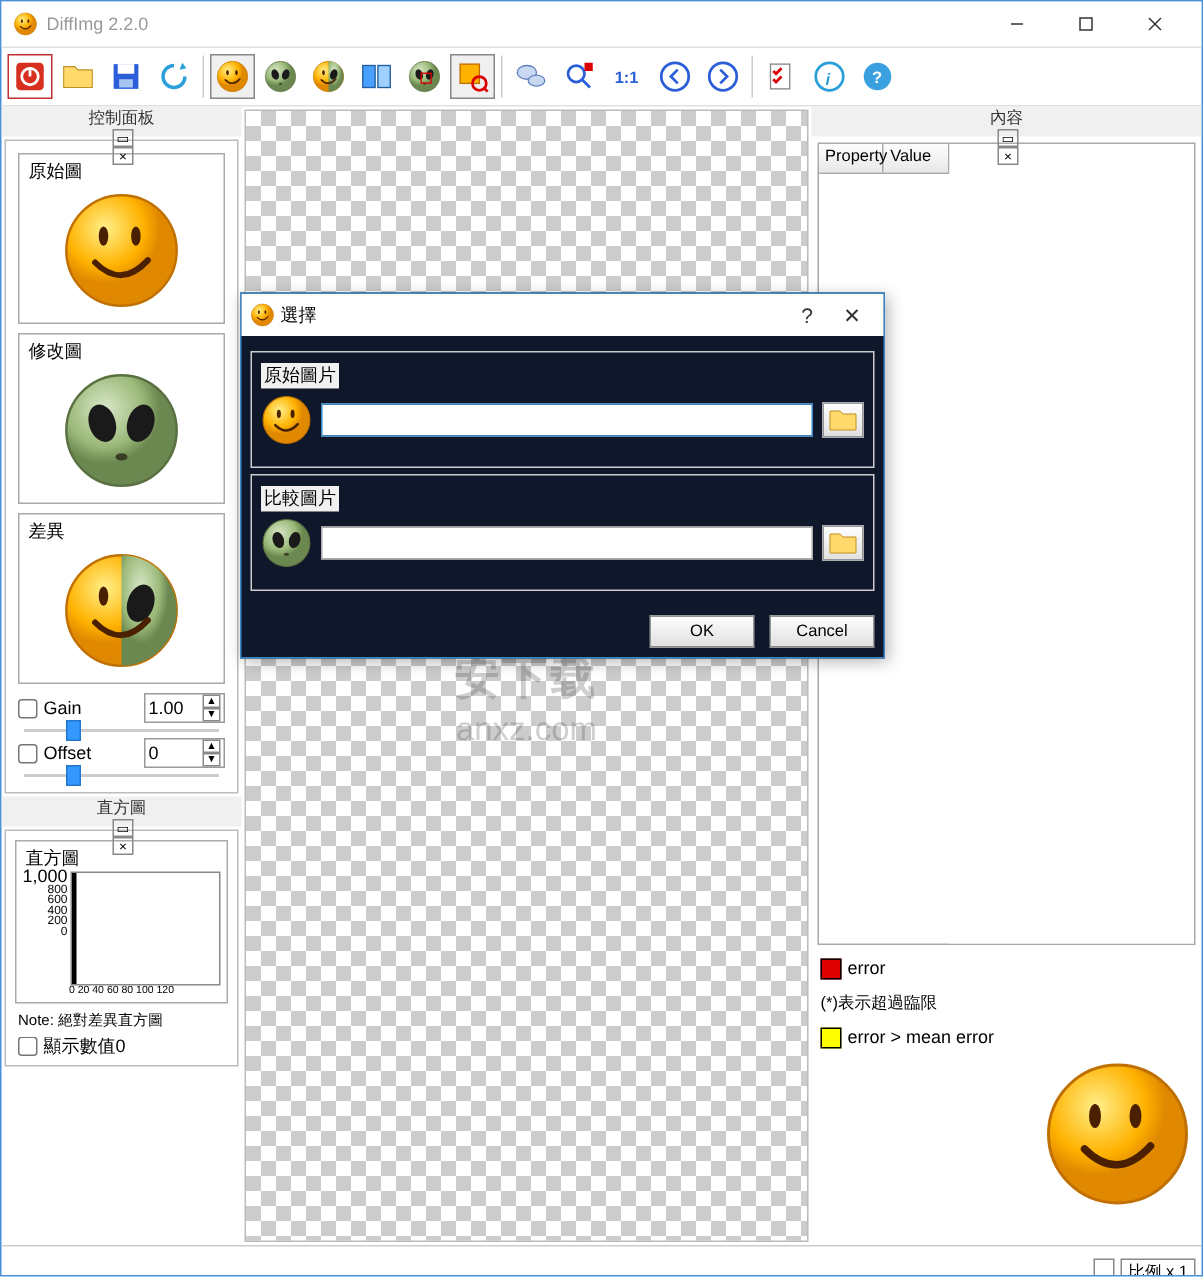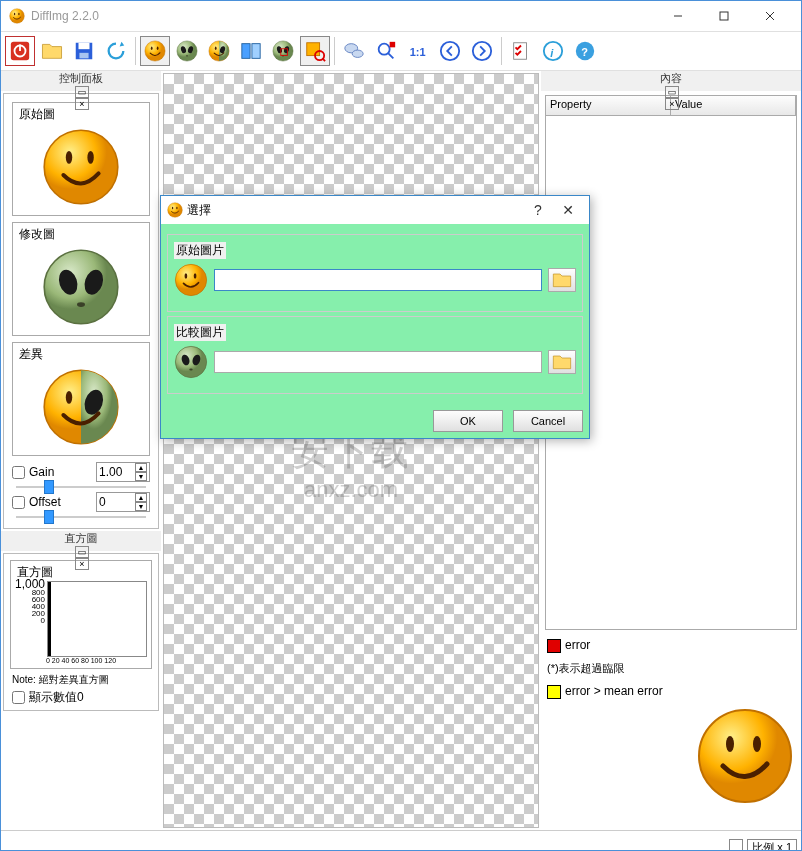"Property" .proptable { flex-direction: column -> row }
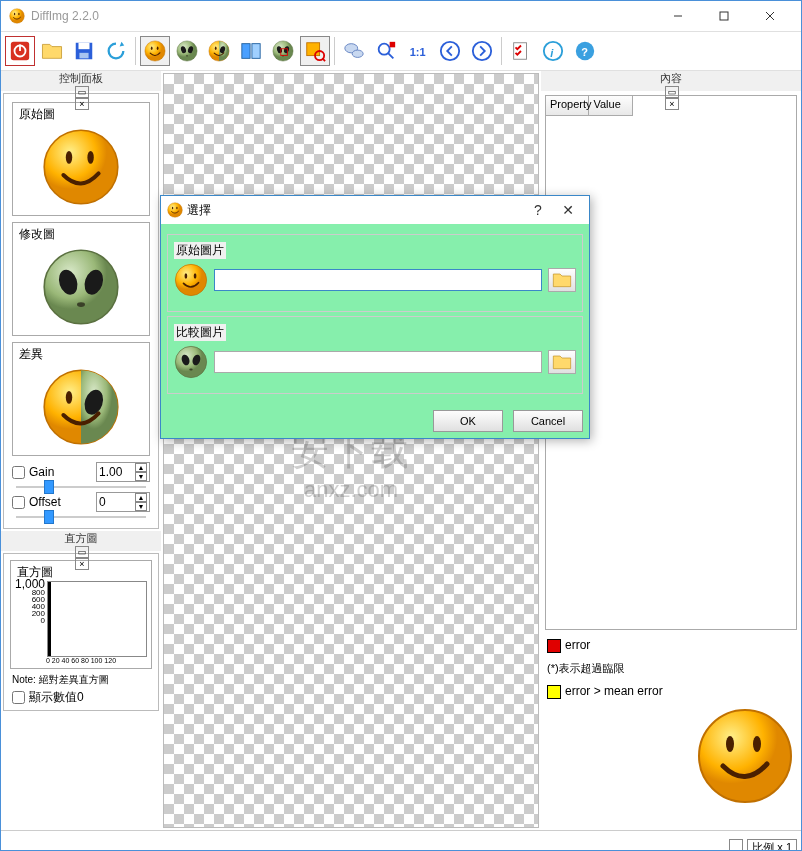"選擇" .dialog { background: #86efac -> #0f172a }
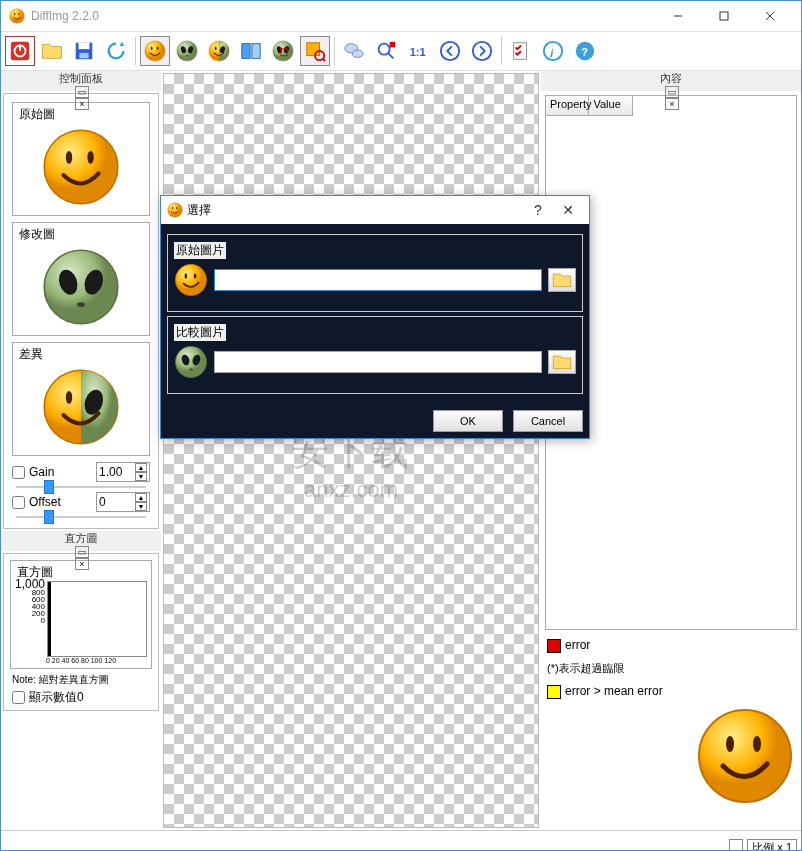"安下载" .watermark .big { font-size: 38px -> 30px; font-weight: normal -> bold }
